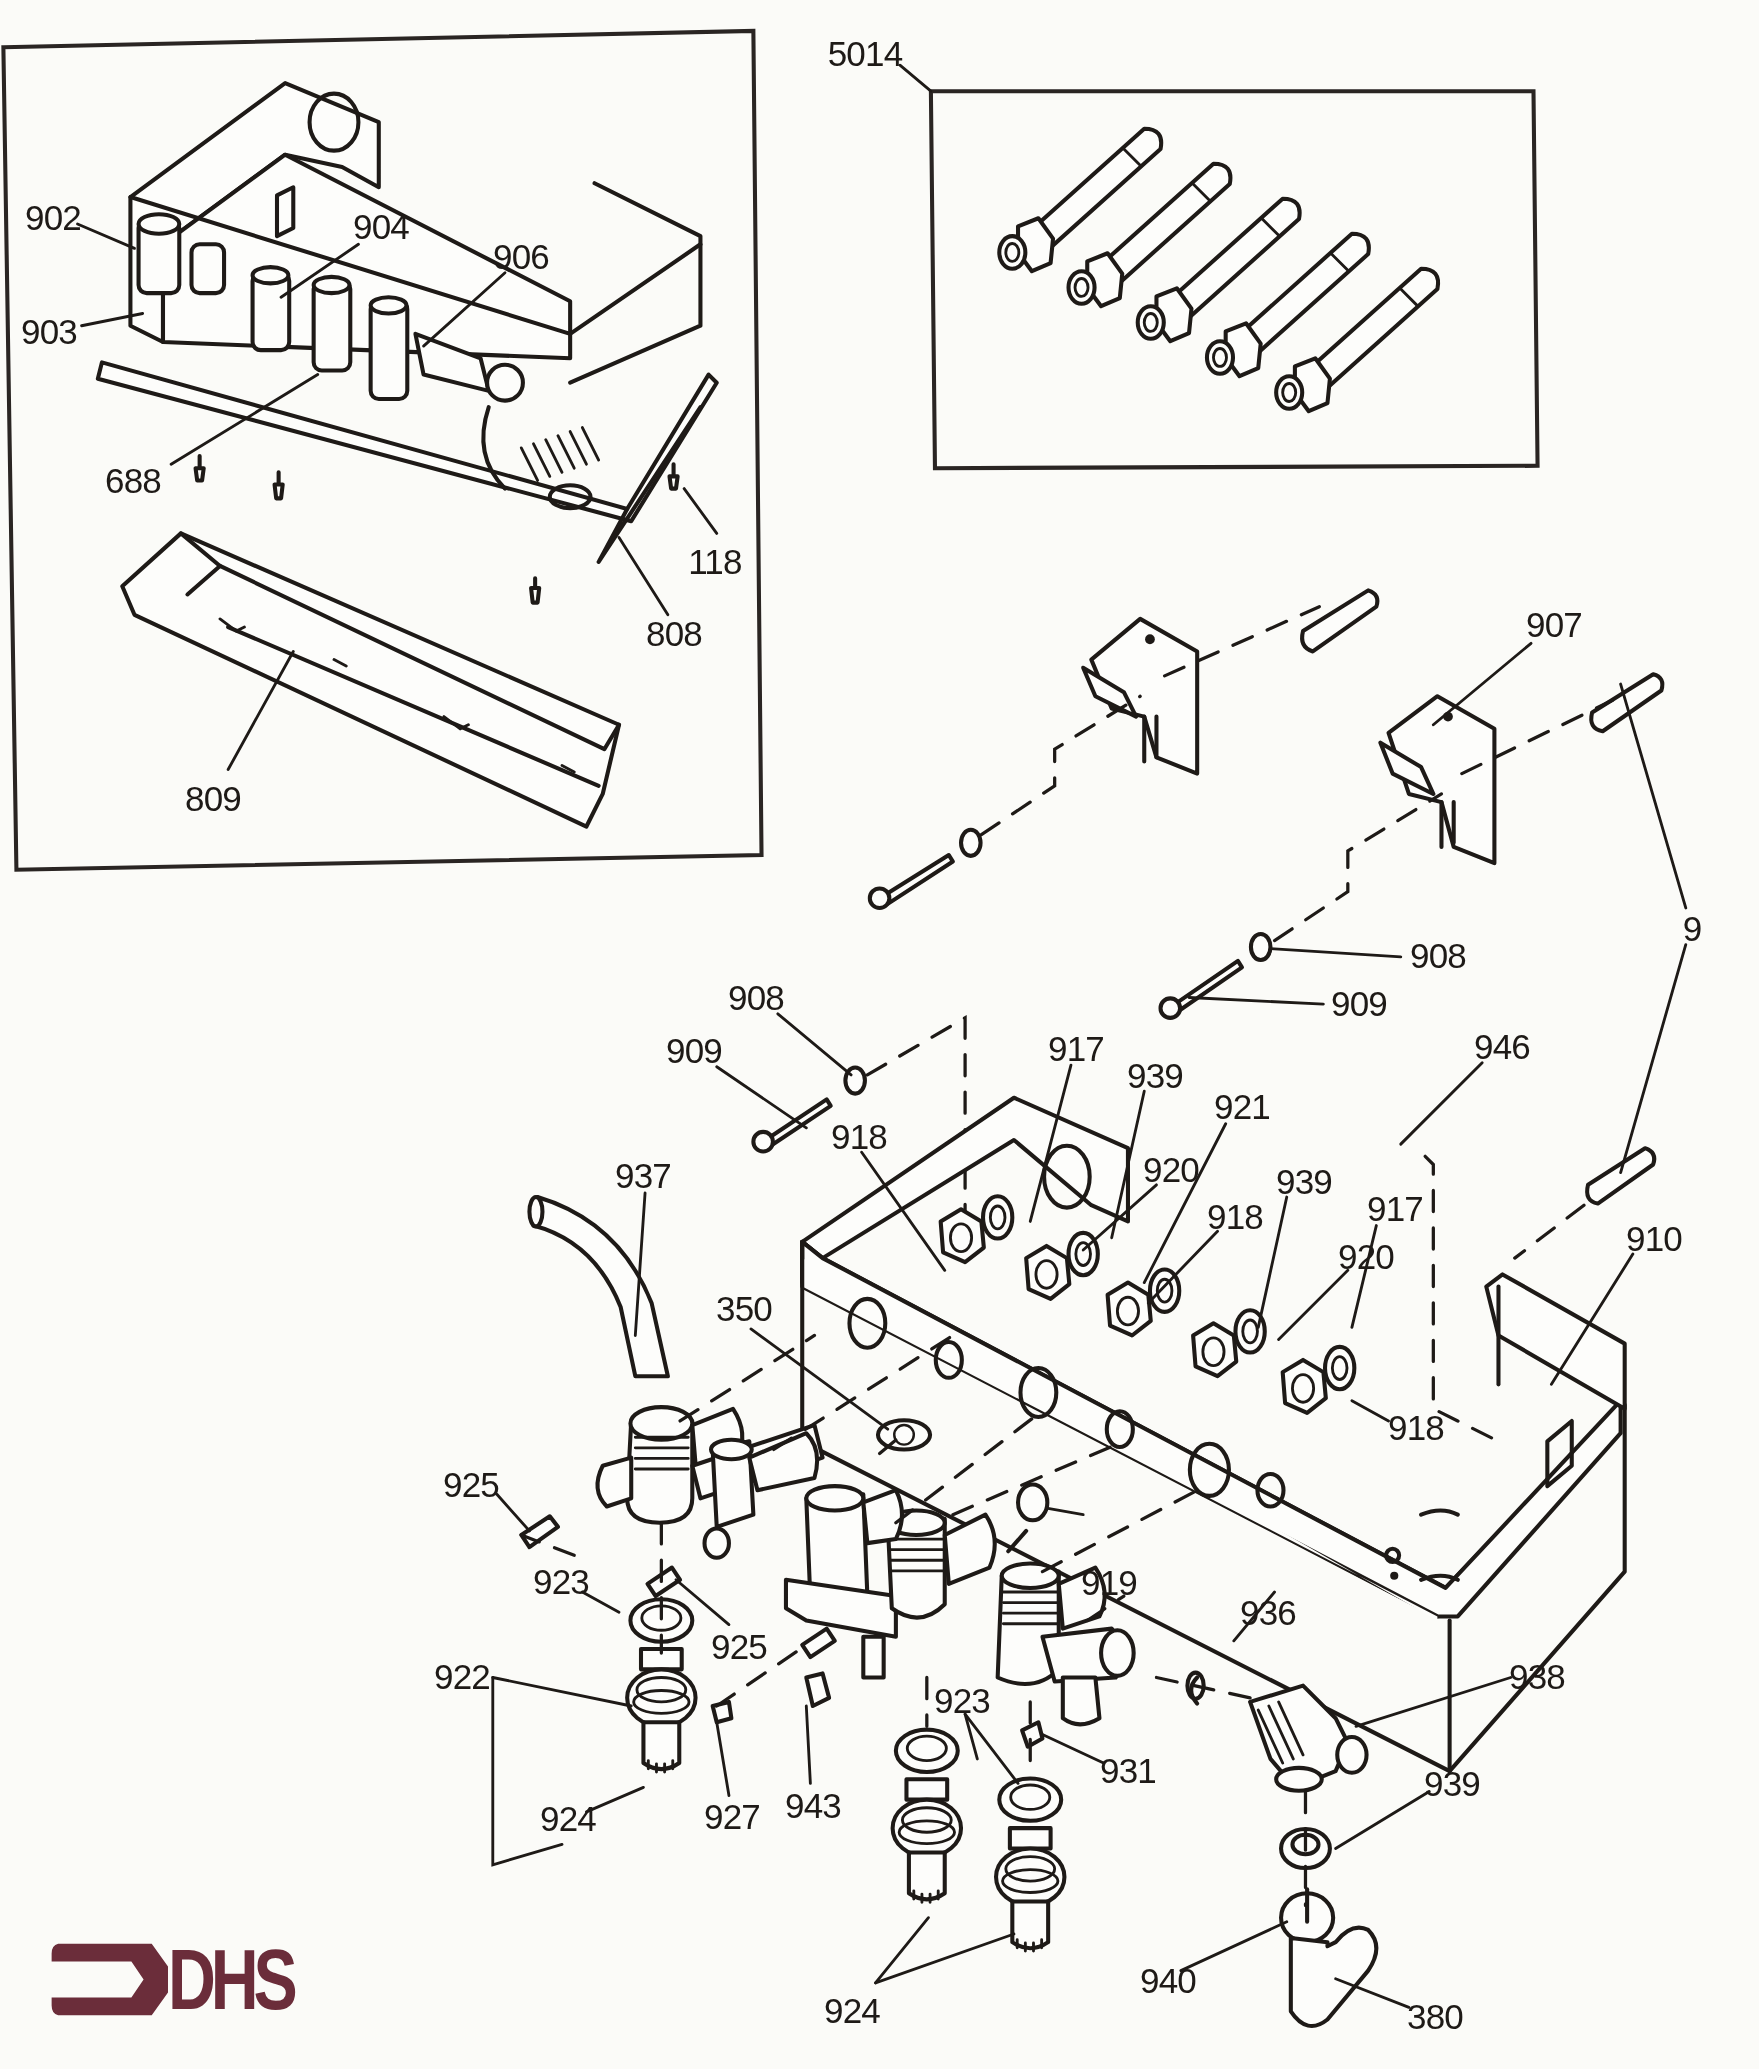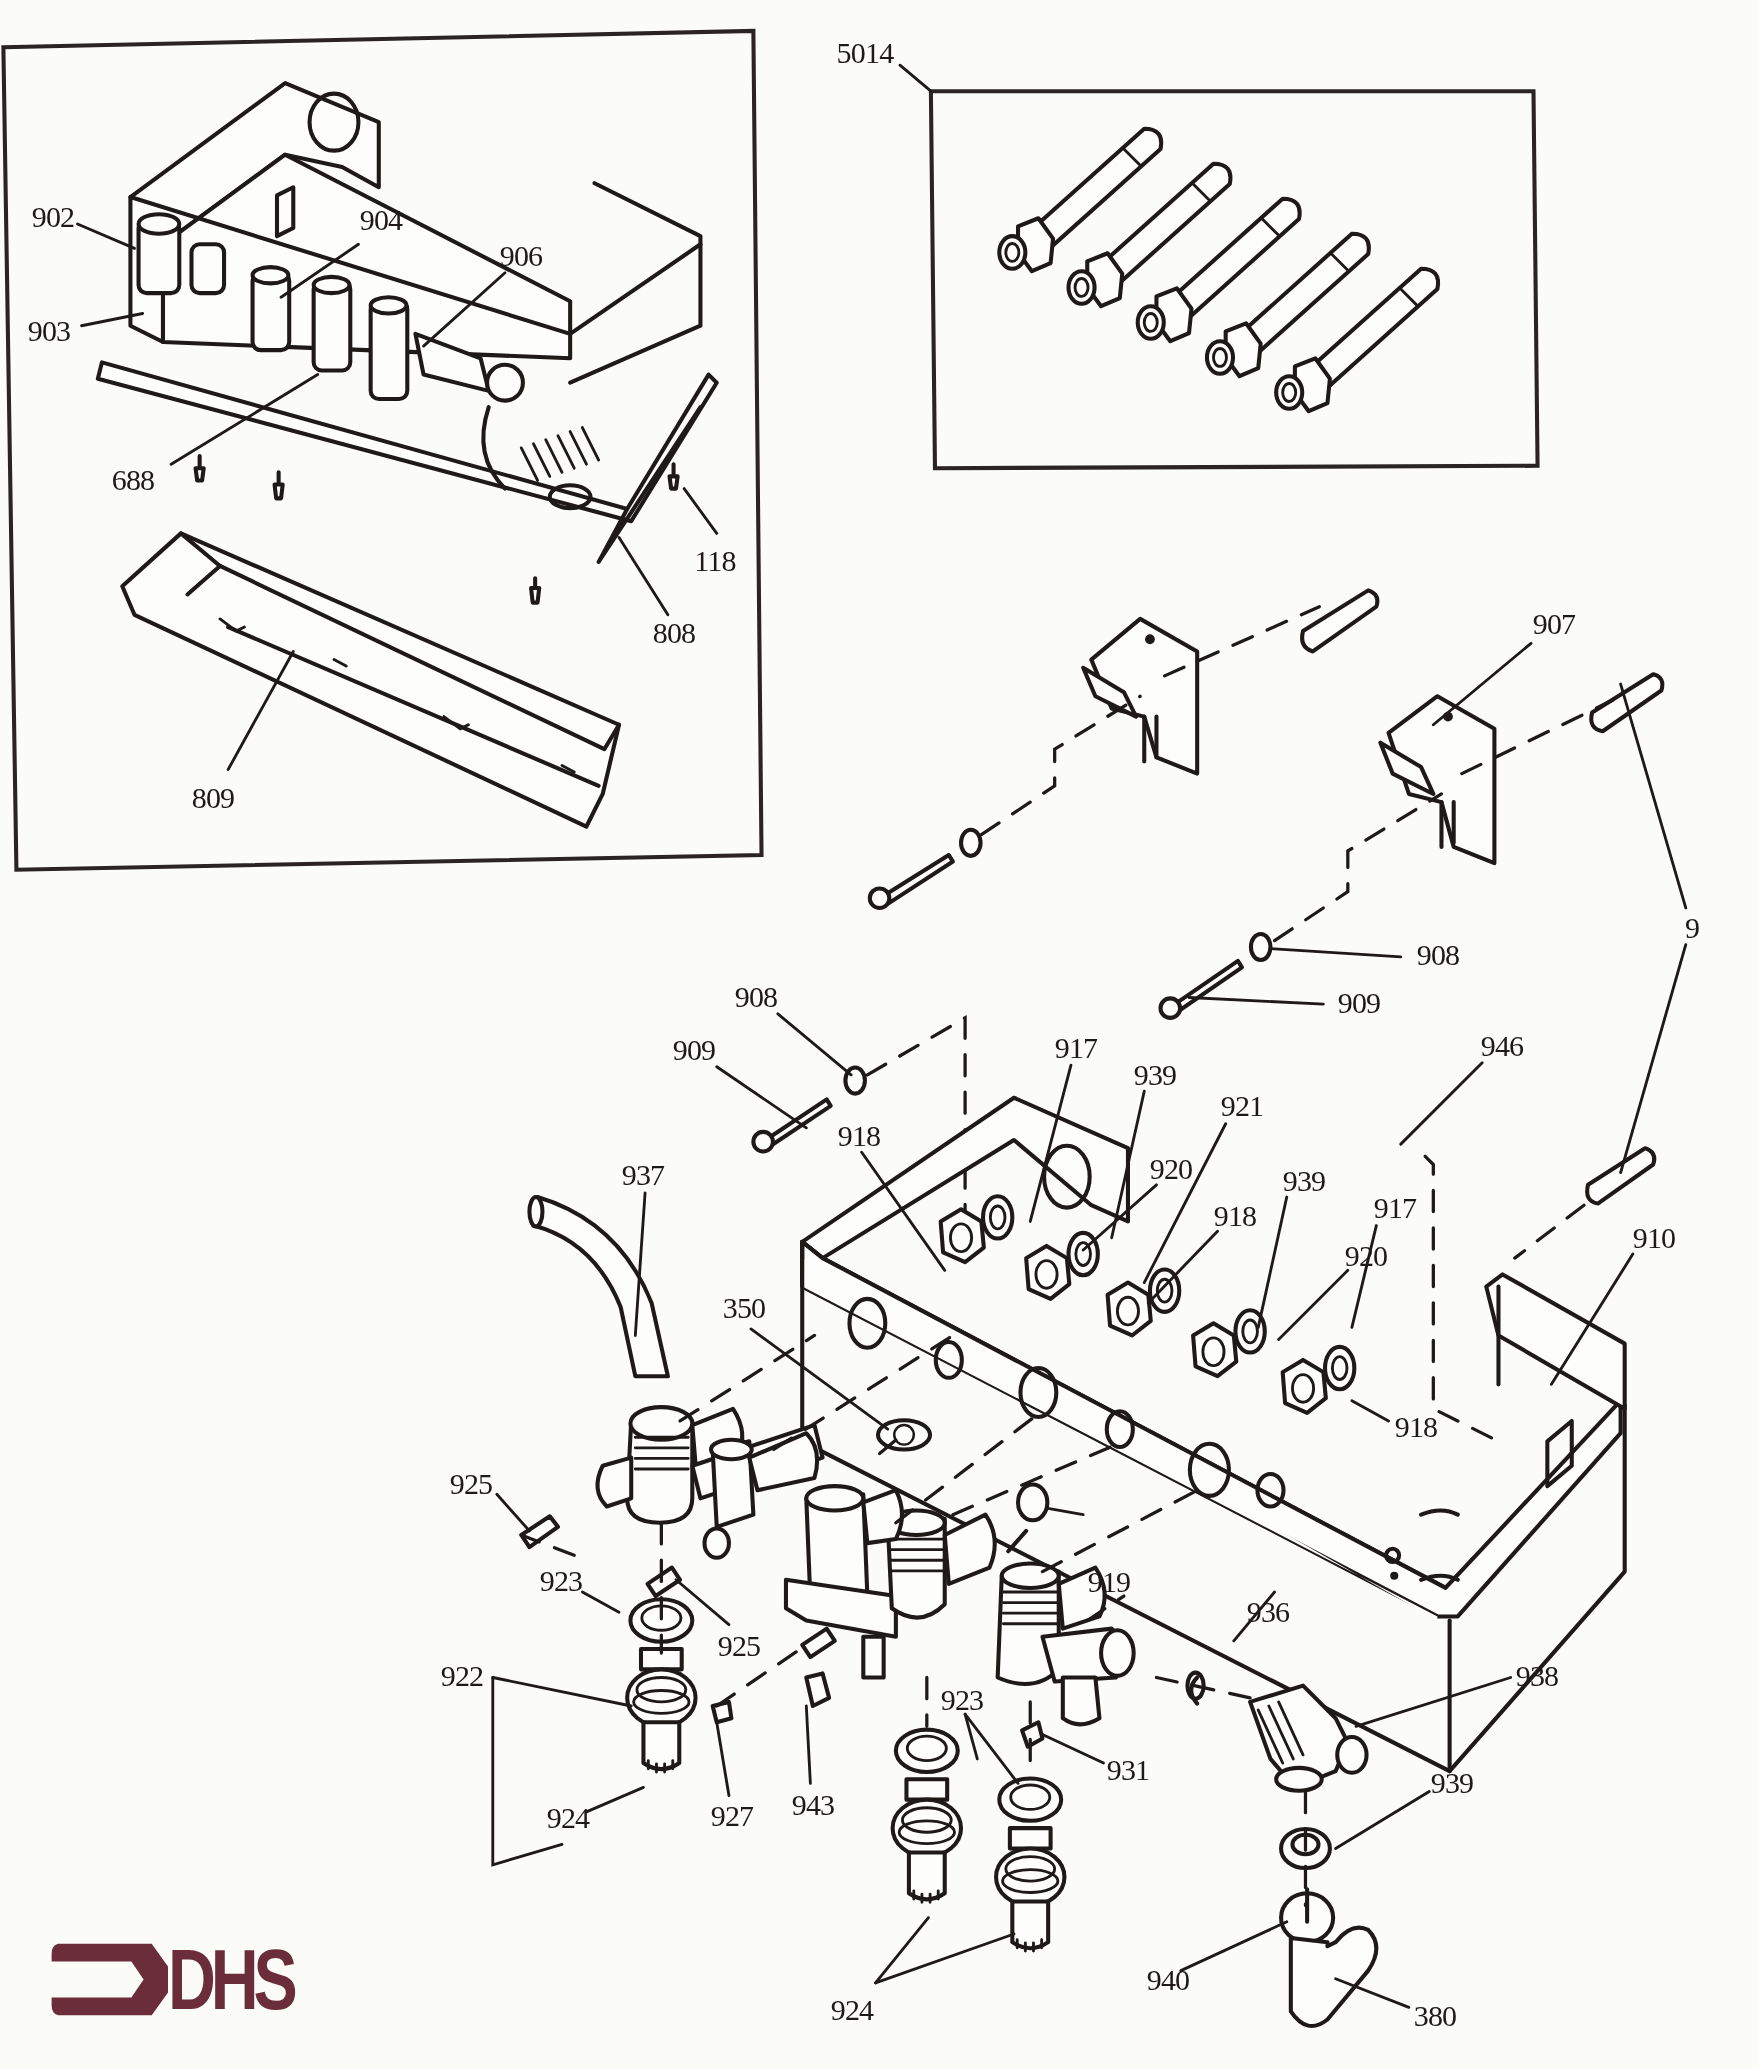"5014" .lbl { font-family: Liberation Serif, serif -> Liberation Sans, sans-serif; font-size: 30px -> 35px }
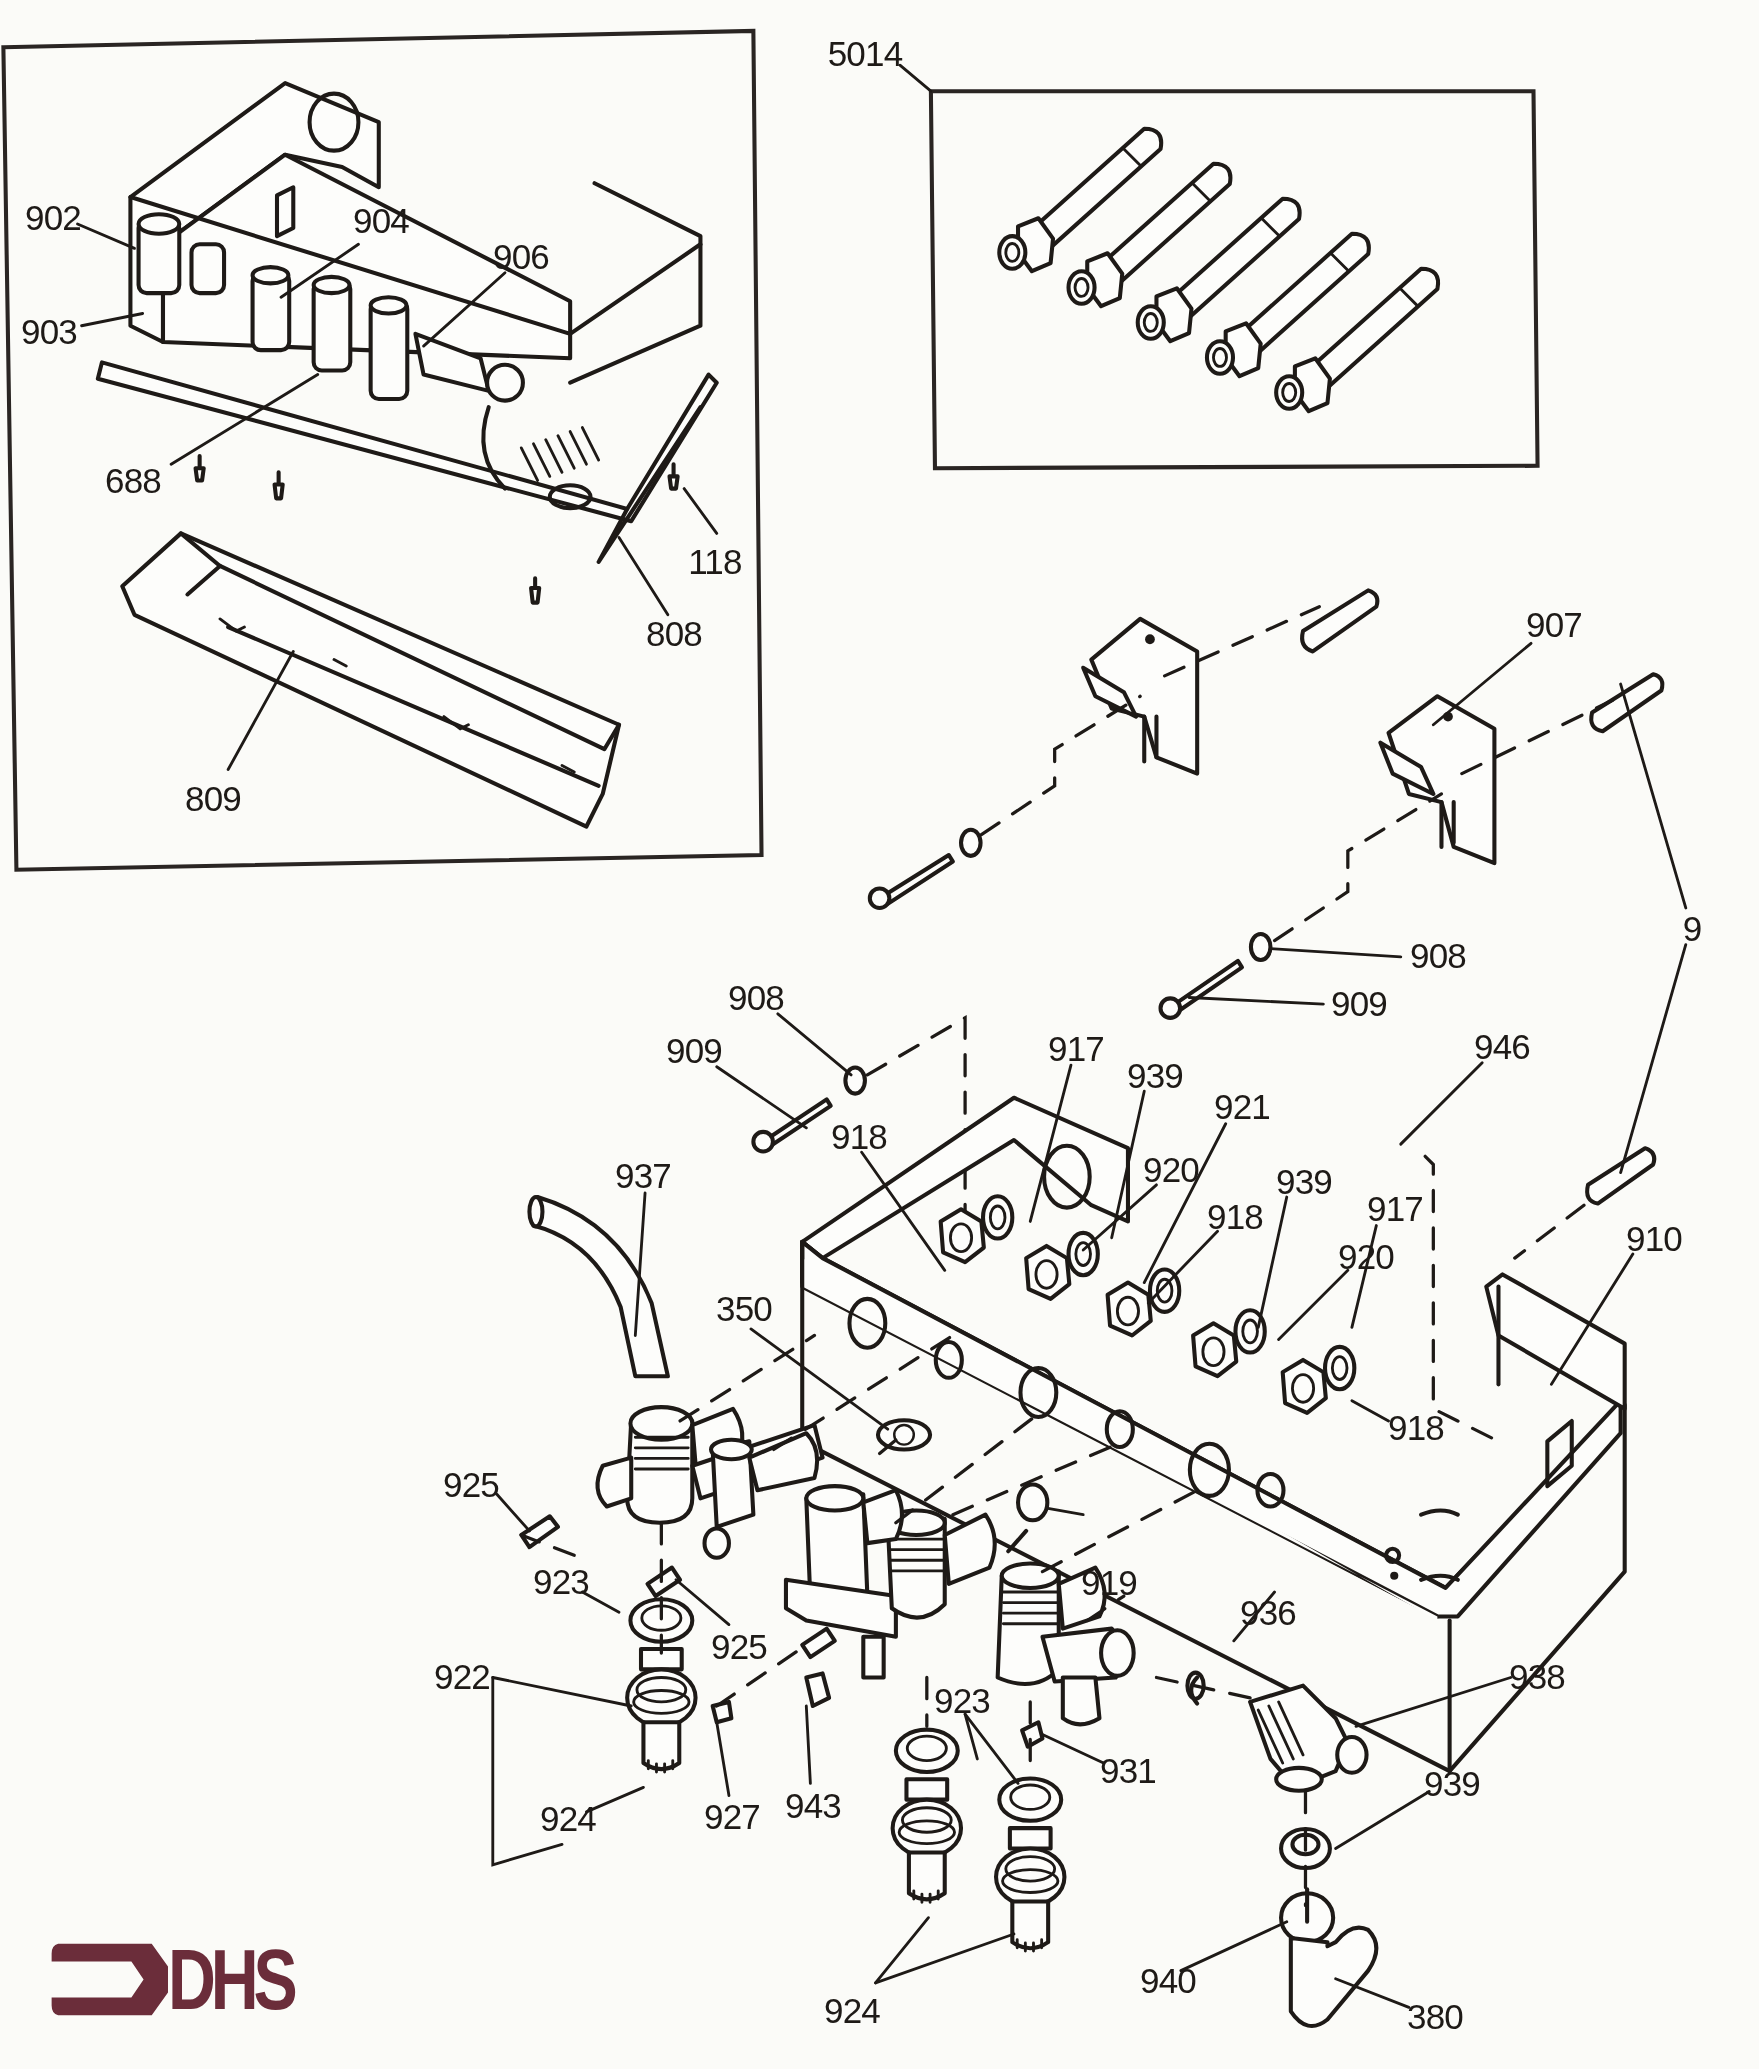"904" span.lbl { top: 220px -> 226px }
